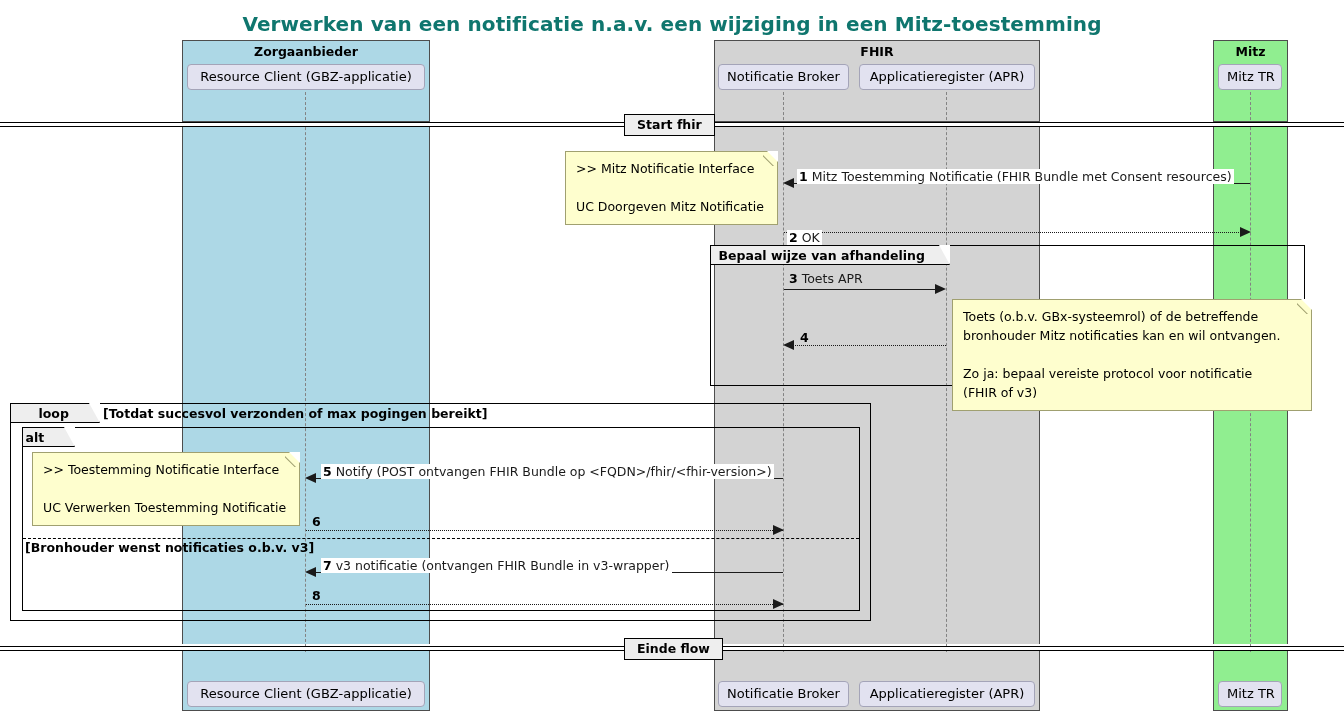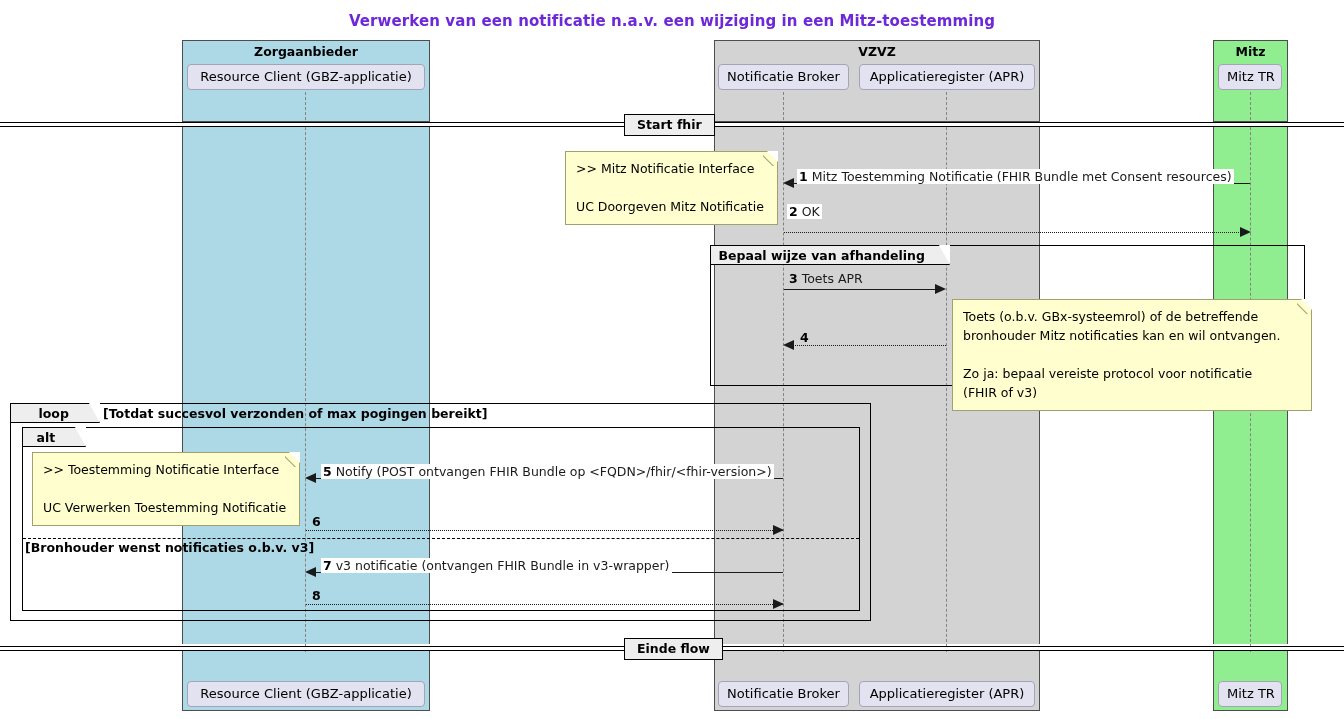"Verwerken van een notificatie n.a.v." #diagram-title { color: #6d28d9 -> #0f766e; font-size: 15px -> 20px }
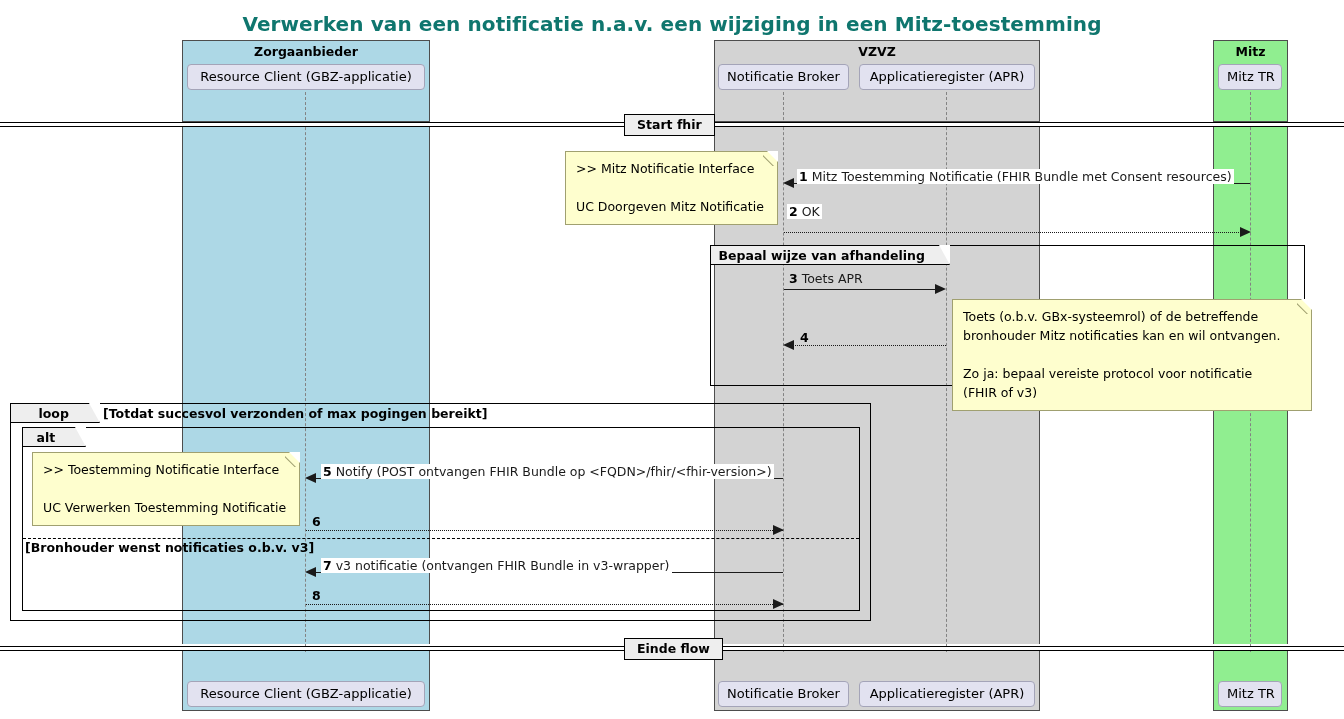"VZVZ" div.group-title { text: VZVZ -> FHIR }
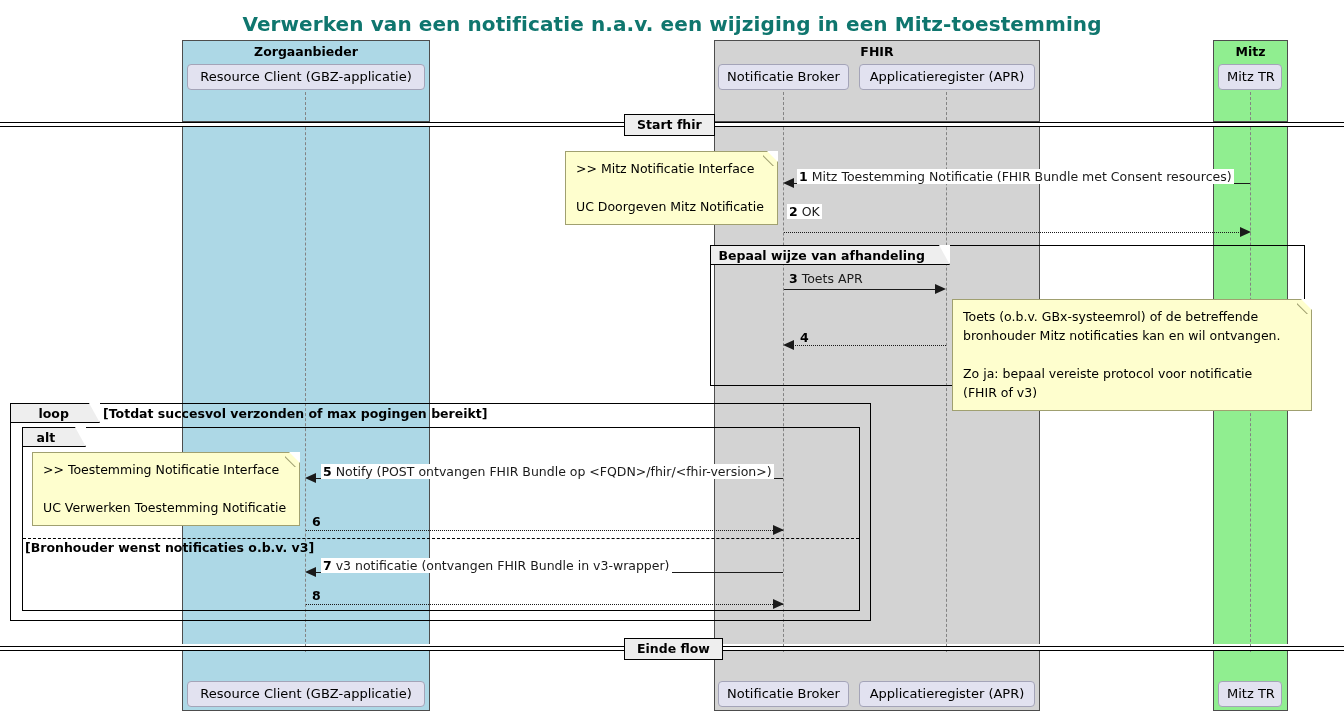"2 OK" div.msg-label { top: 204px -> 230px }
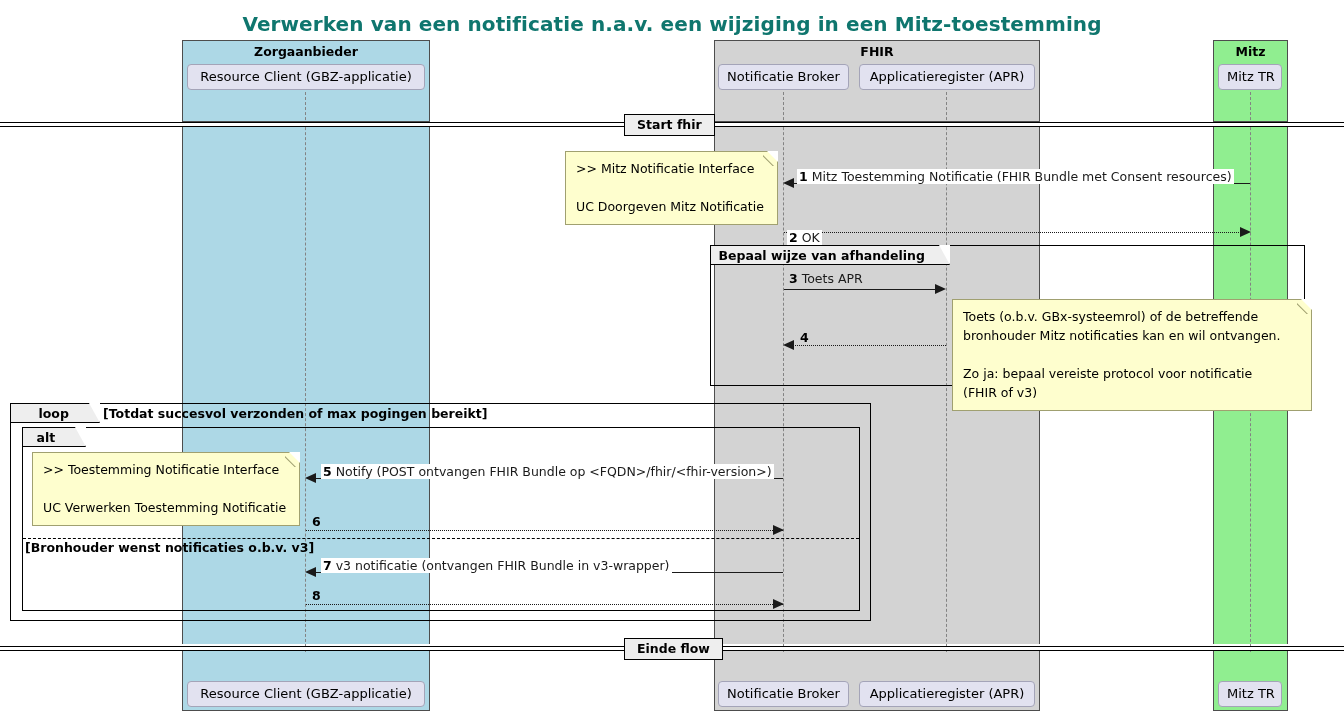"alt" div.frame-tab { padding-left: 14px -> 3px }
